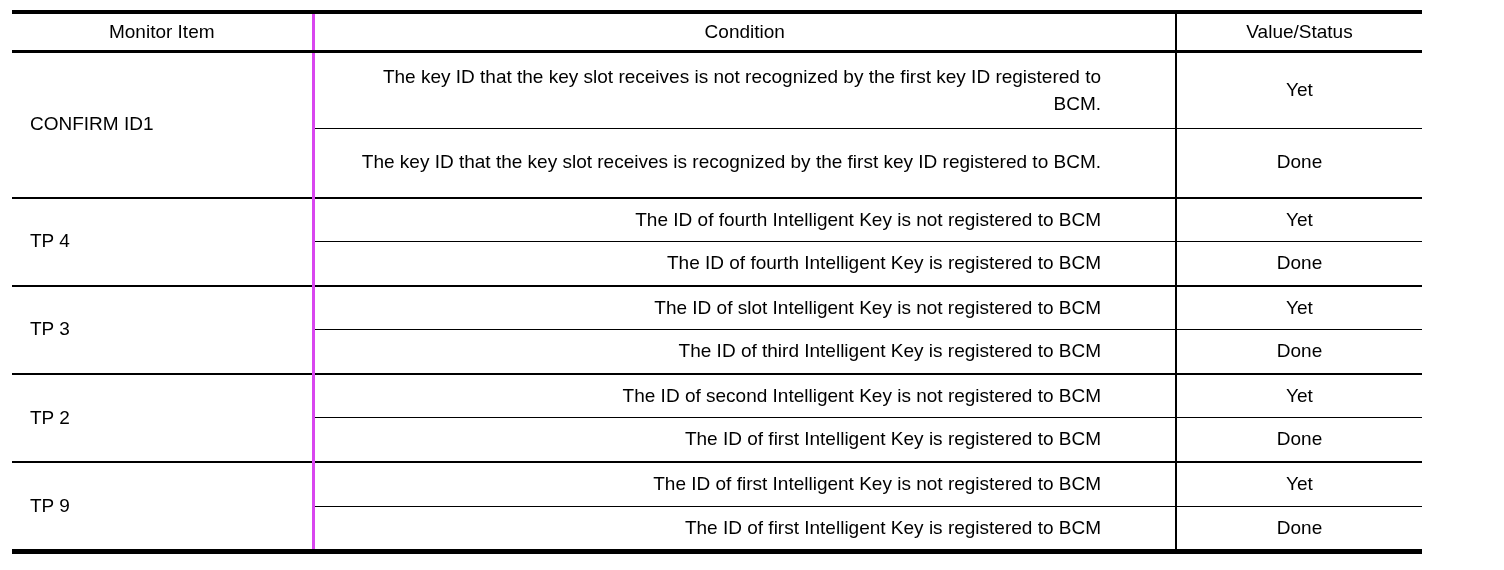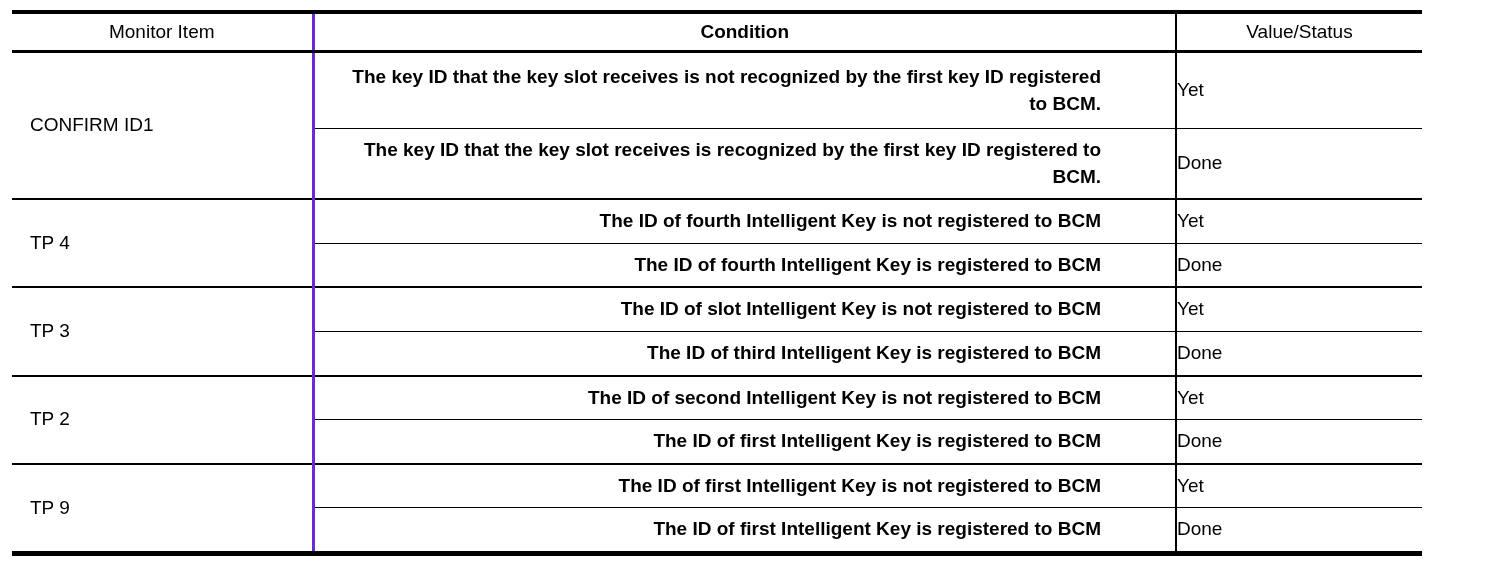"Condition" th.cond, td.cond { border-left: 3px solid #6d28d9 -> 3px solid #d946ef; font-weight: bold -> none }
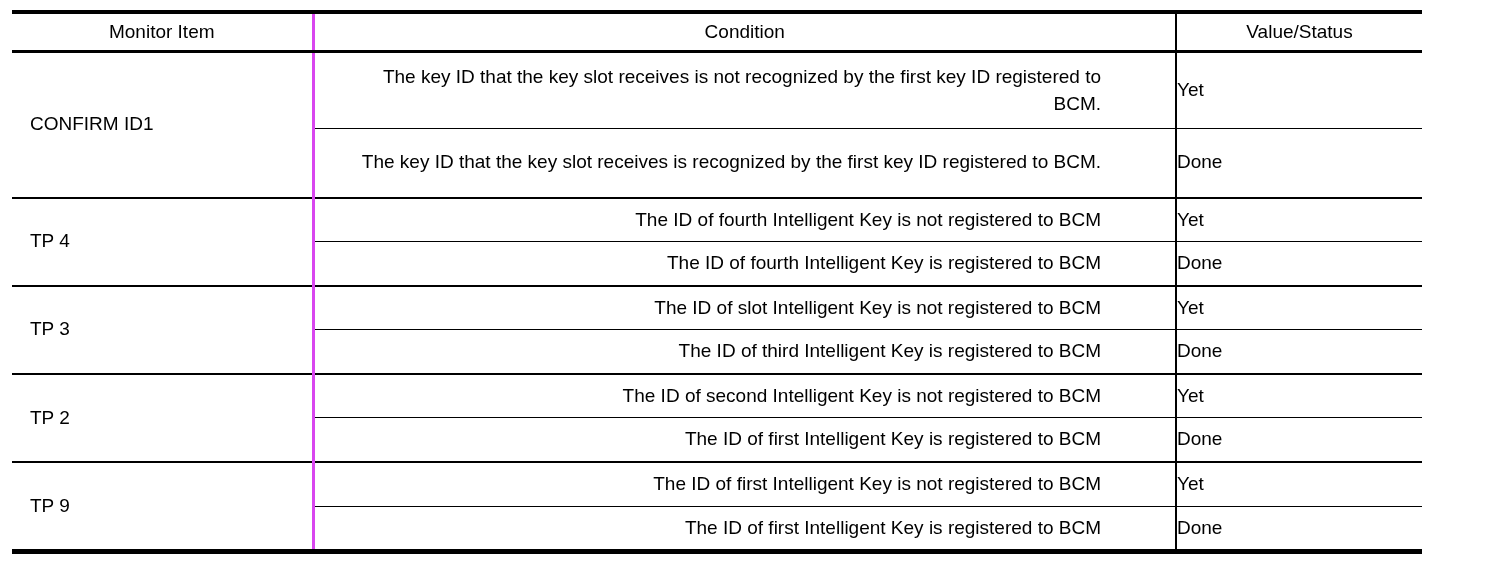"Yet" td.val { text-align: left -> center }
